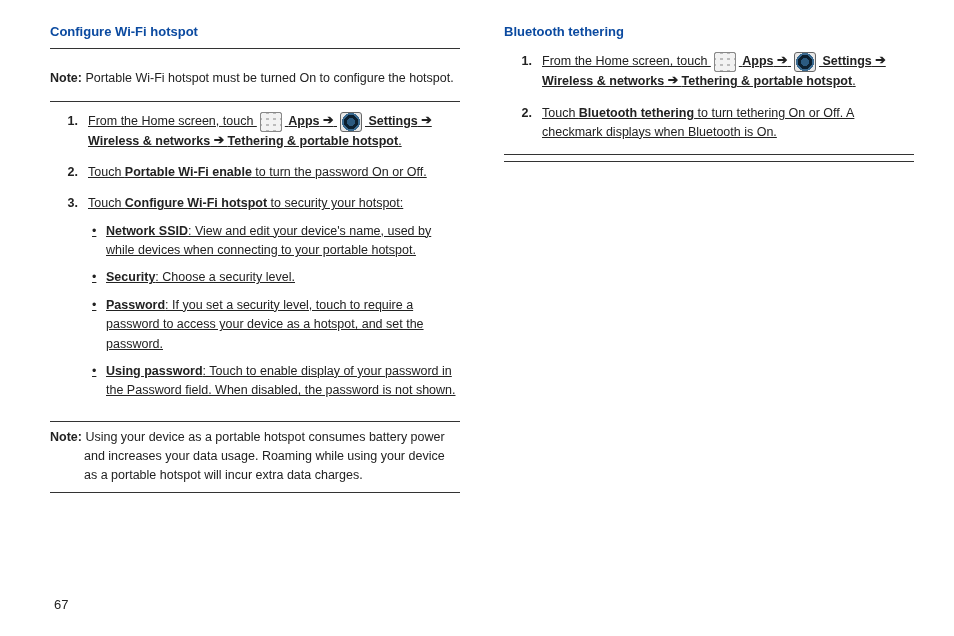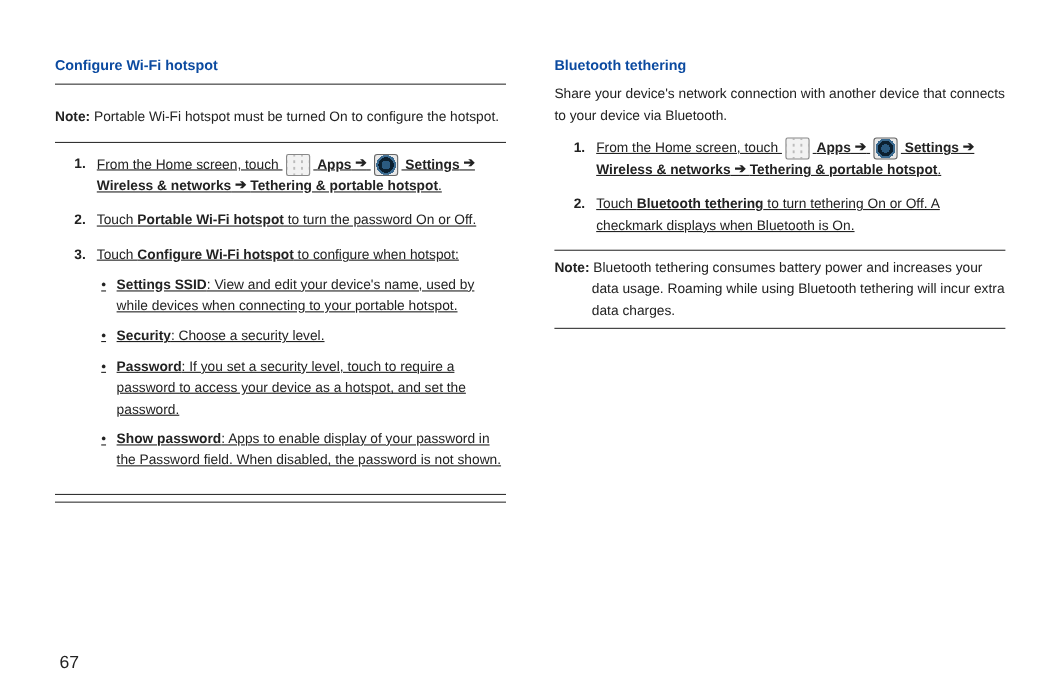"Configure Wi-Fi hotspot" .page { padding: 48px 40px 20px 50px -> 20px 40px 20px 50px }
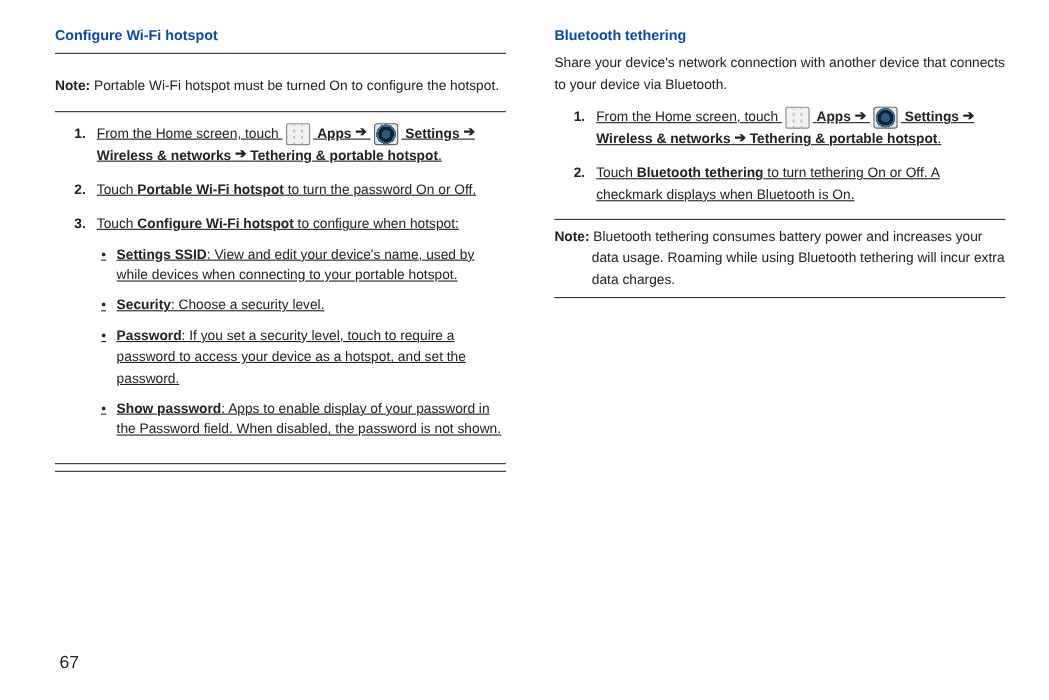"Share your device's network connection" p.intro { html: <p>Share your device's network connection with another device that connects to your device via Bluetooth.</p> -> none }
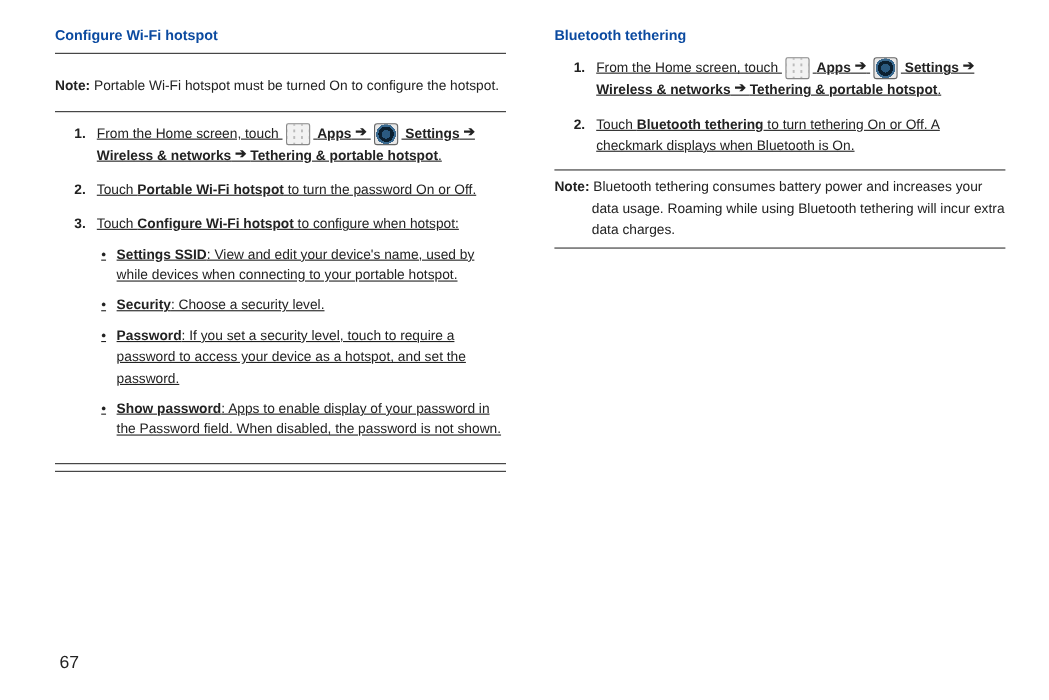"Portable Wi-Fi hotspot" span.bold { text: hotspot -> enable }
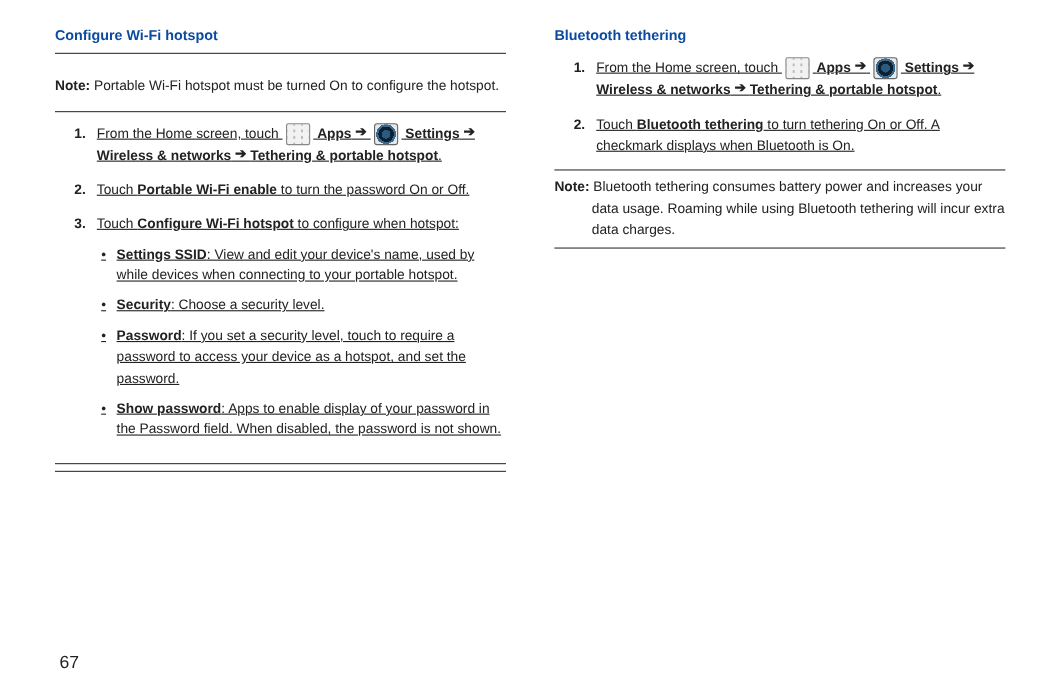"Note: Bluetooth tethering consumes" p.hanging-note { html: <p><span>Note:</span><span> Bluetooth tethering consumes battery power and increases your data usage. Roaming while using Bluetooth tethering will incur extra data charges.</span></p> -> none }
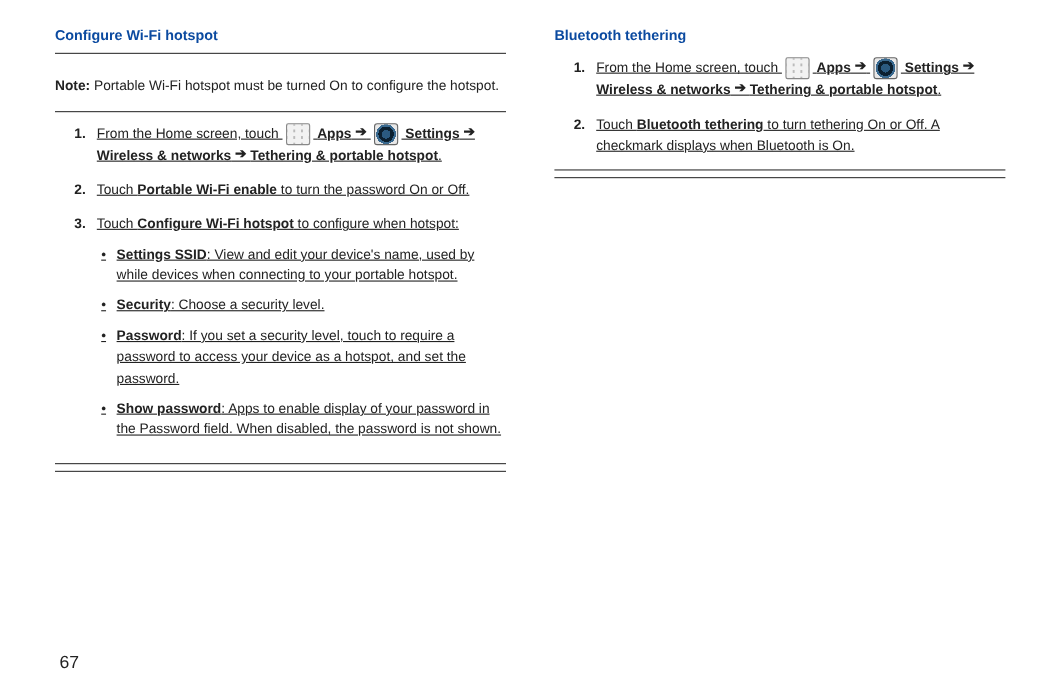"to configure when hotspot:" span { text: configure when -> security your }
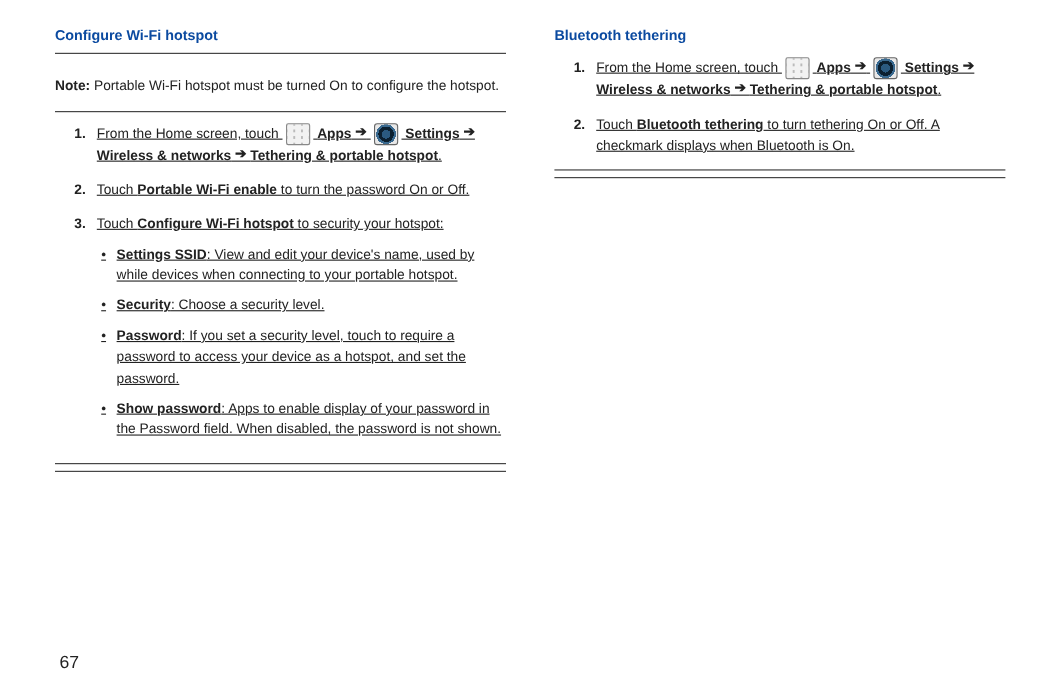"Settings SSID" span.bold { text: Settings -> Network }
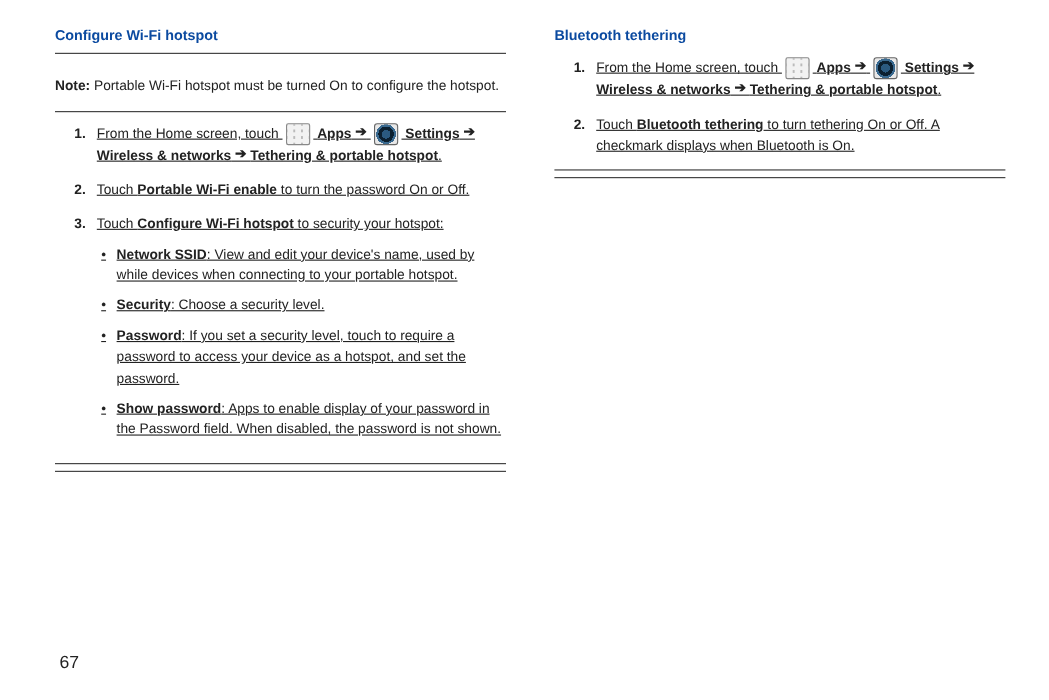"Show password" span.bold { text: Show -> Using }
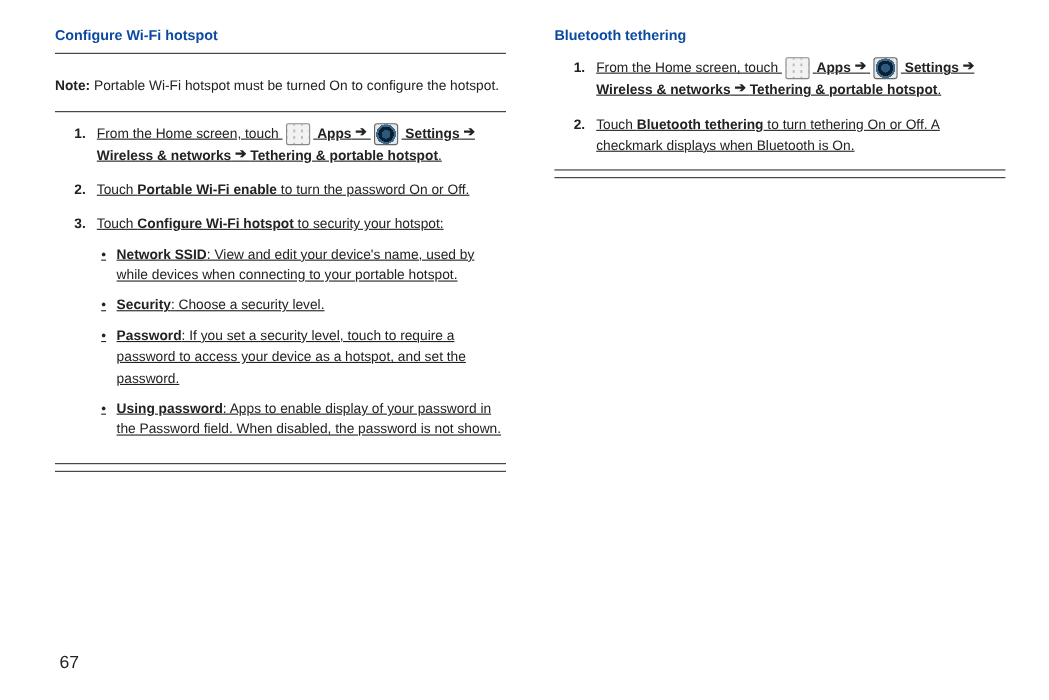": Apps to enable display" span { text: Apps -> Touch }
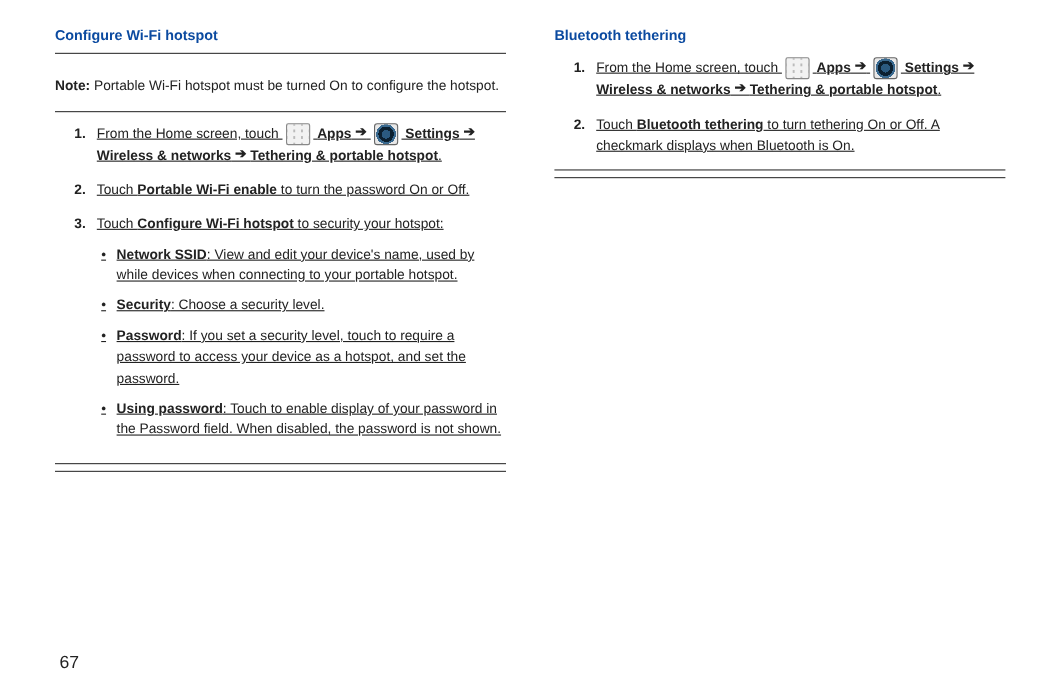"Note: Using your device as" p.hanging-note { html: none -> <p><span>Note:</span><span> Using your device as a portable hotspot consumes battery power and increases your data usage. Roaming while using your device as a portable hotspot will incur extra data charges.</span></p> }
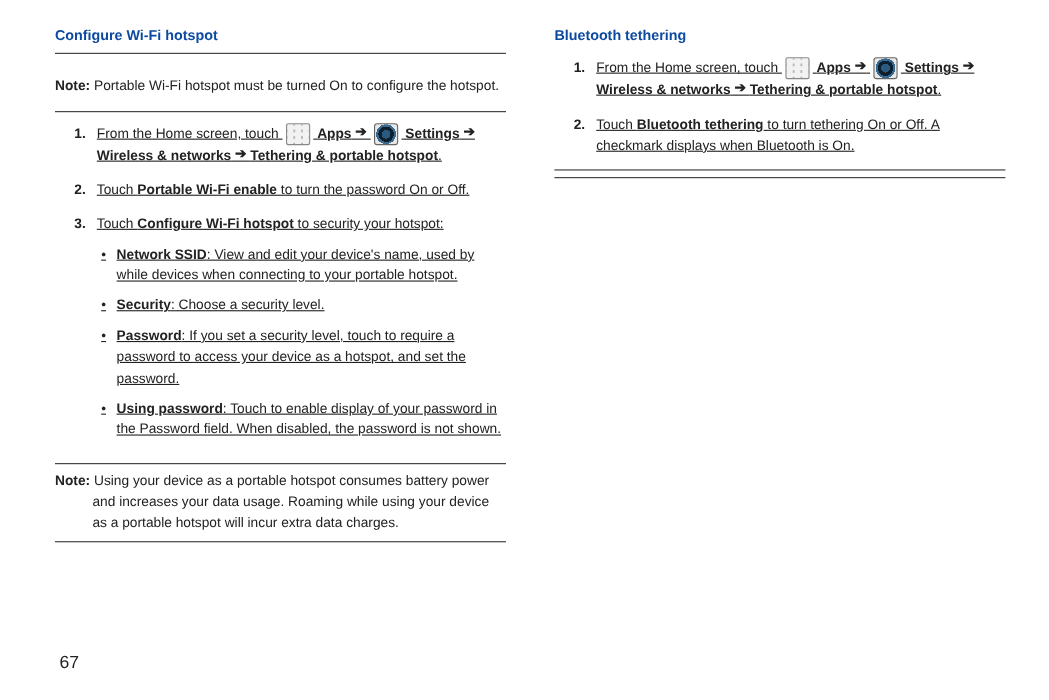"67" .page-num { font-size: 16px -> 13px }
